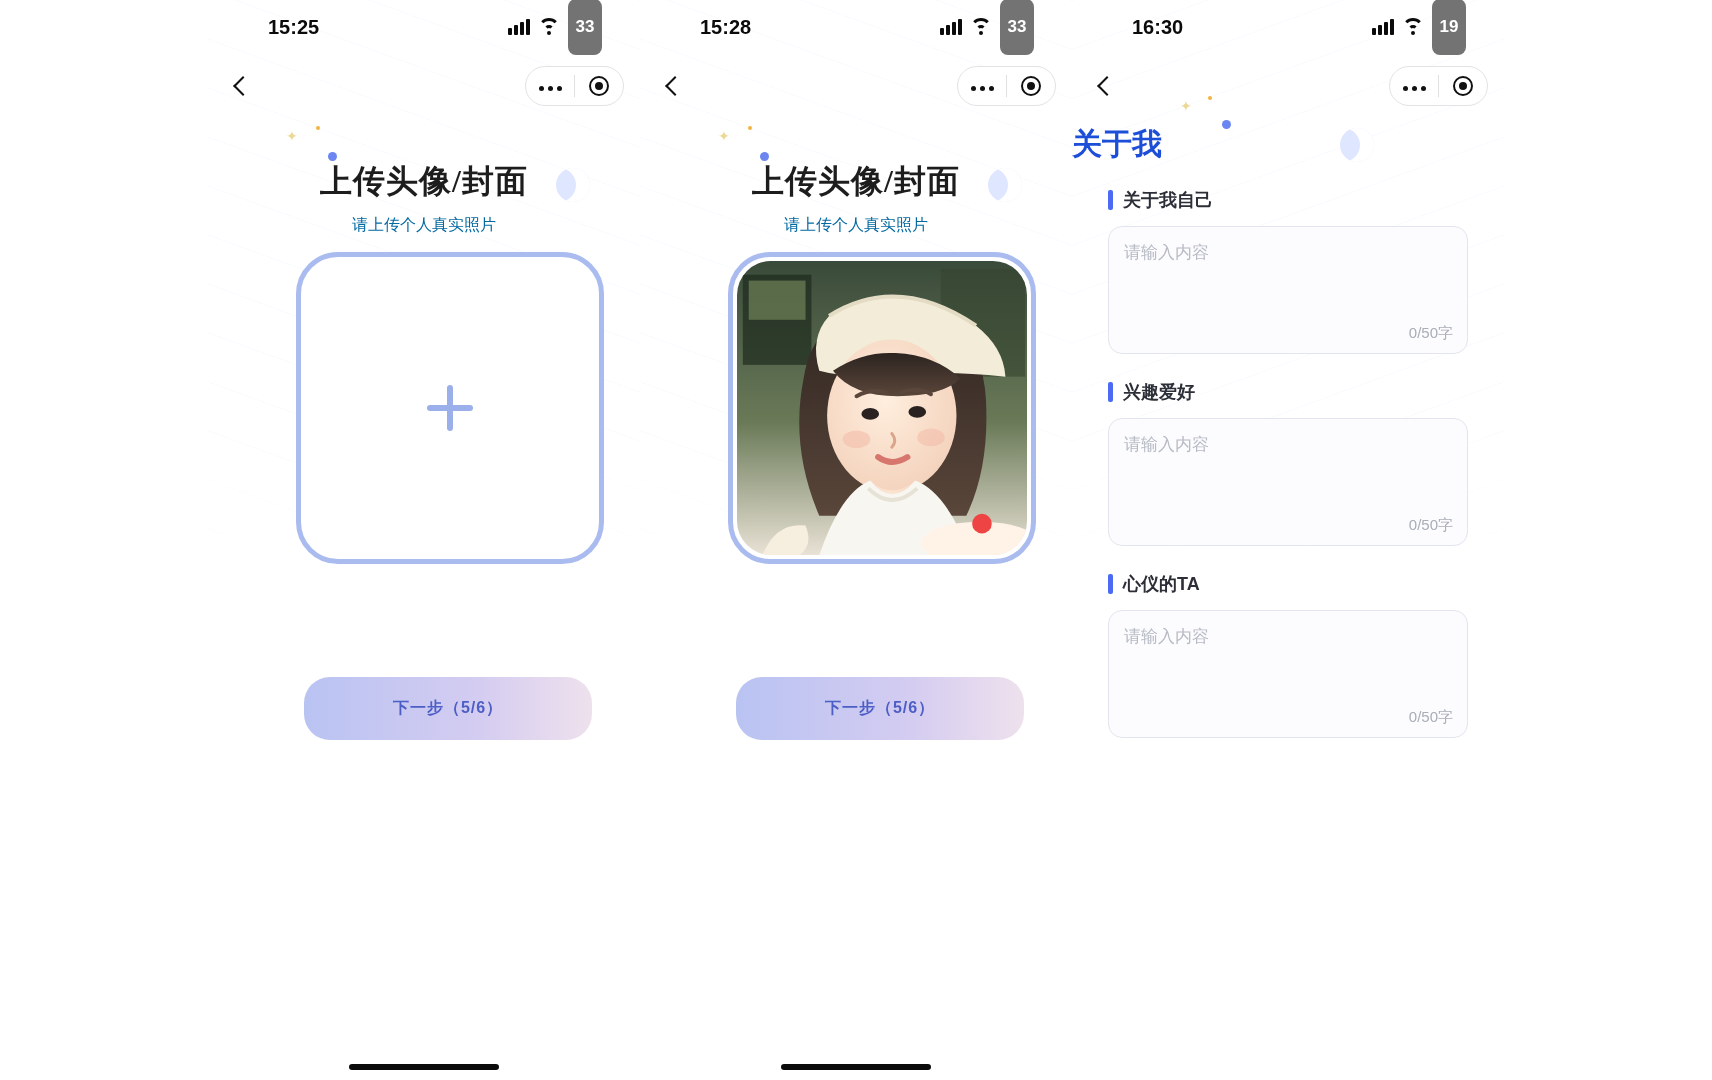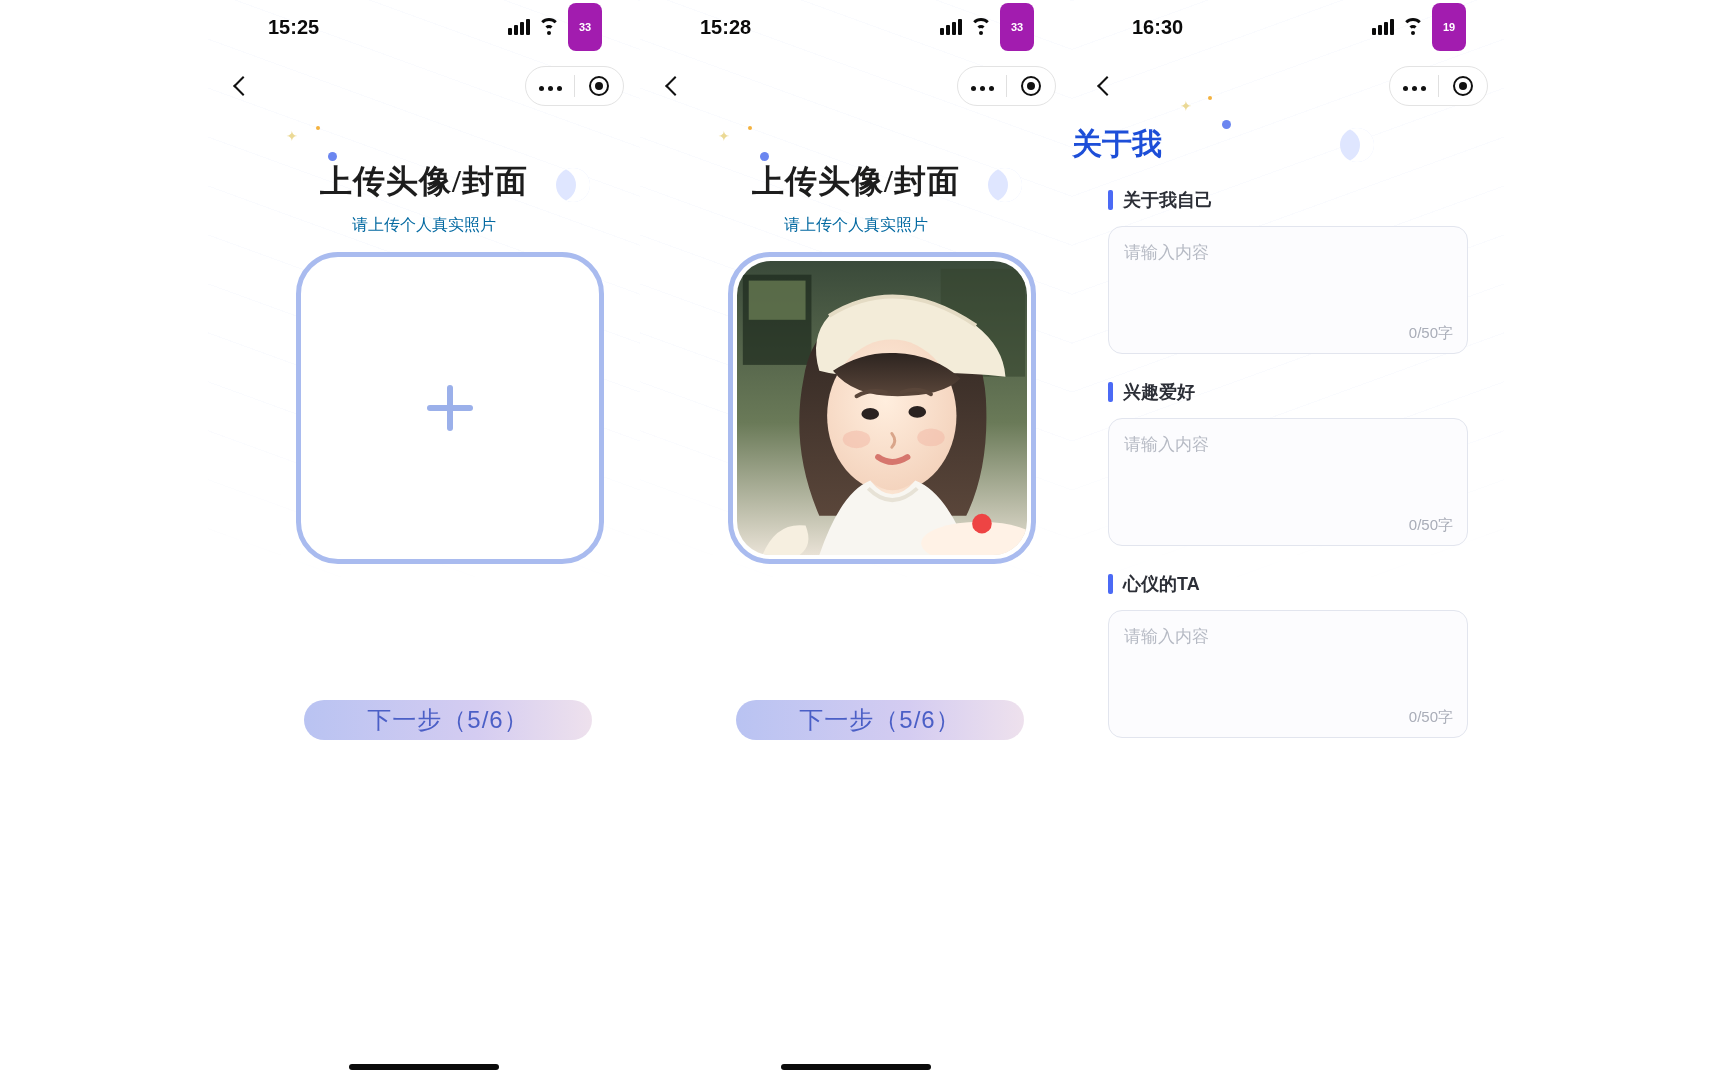"33" .batt { background: #a21caf -> #737373; font-size: 11px -> 17px }
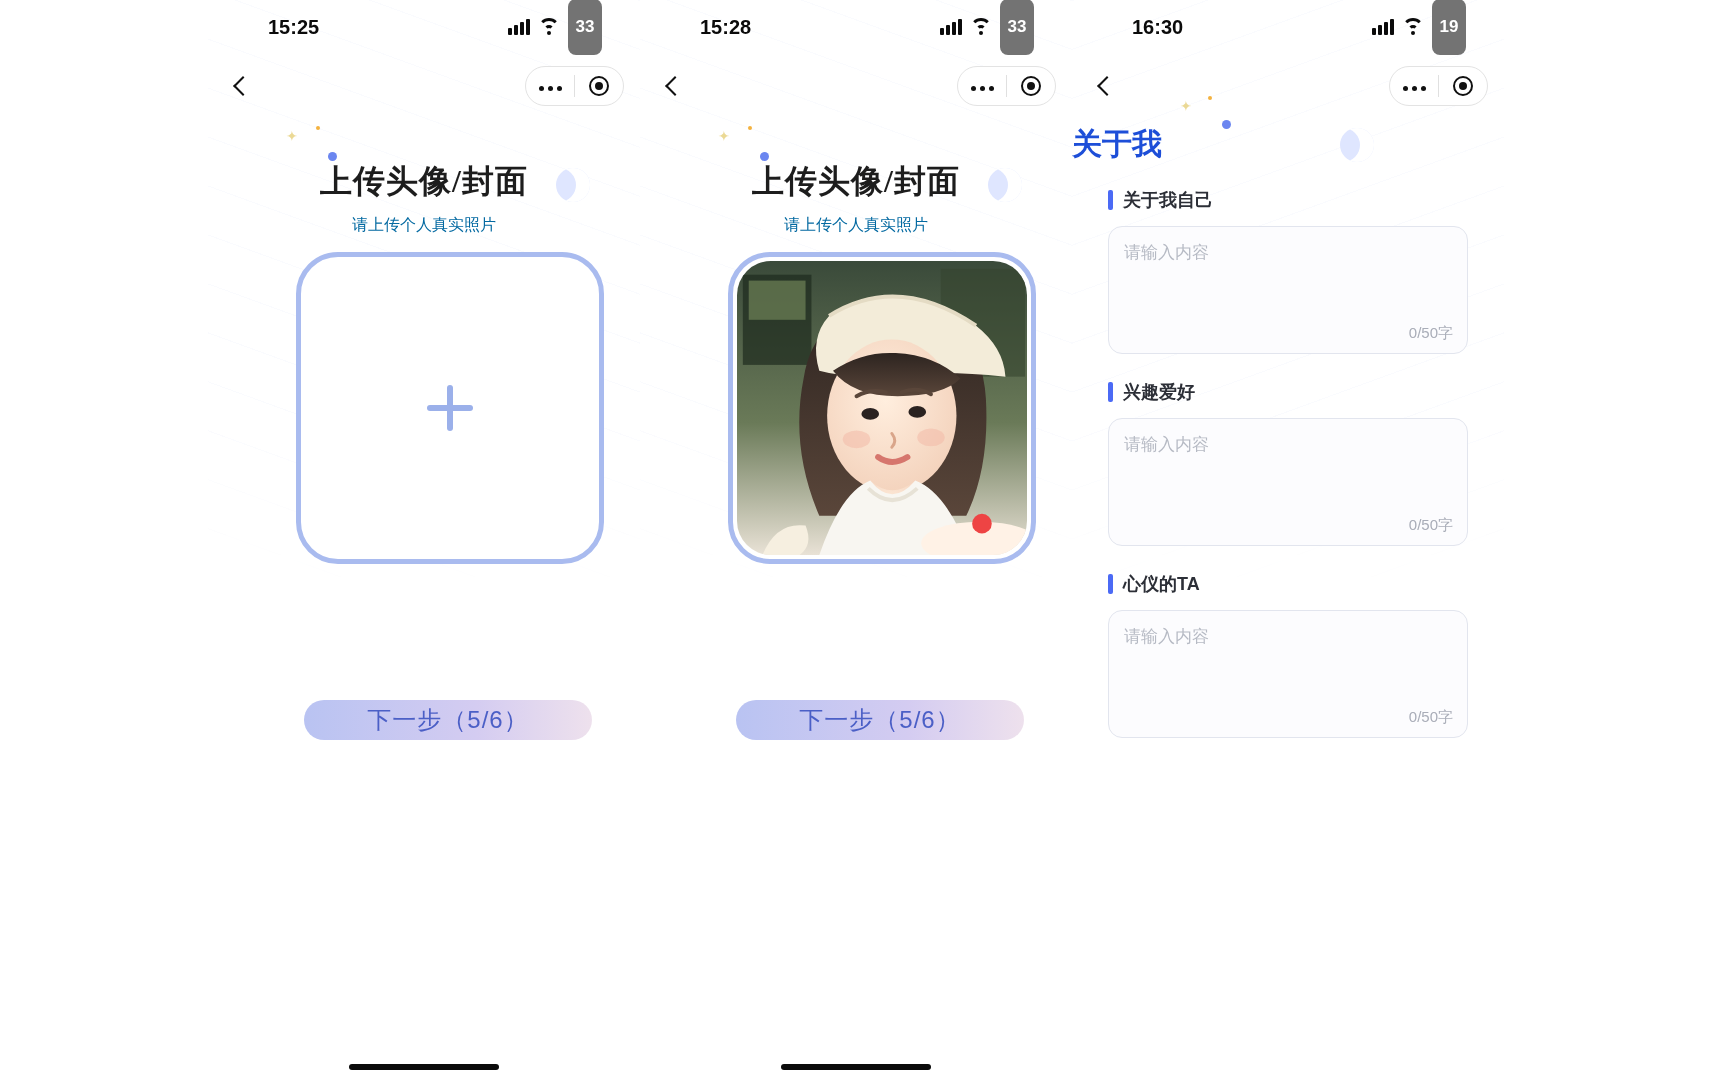"下一步（5/6）" .primary-btn { font-size: 24px -> 16px; font-weight: 400 -> 700; height: 40px -> 63px }
